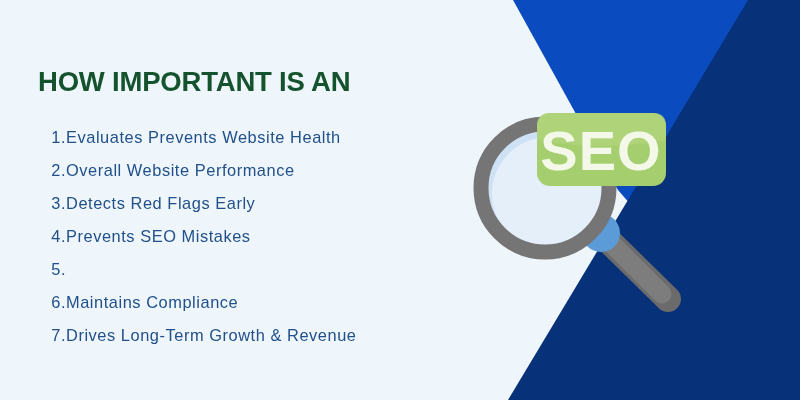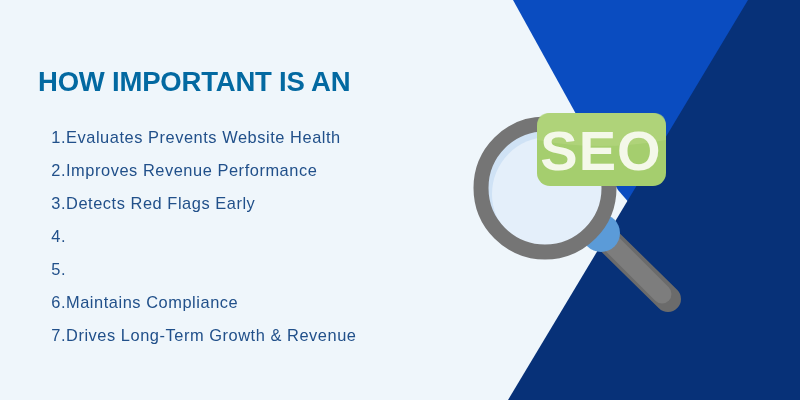"HOW IMPORTANT IS AN" #page-title { color: #0369a1 -> #14532d }
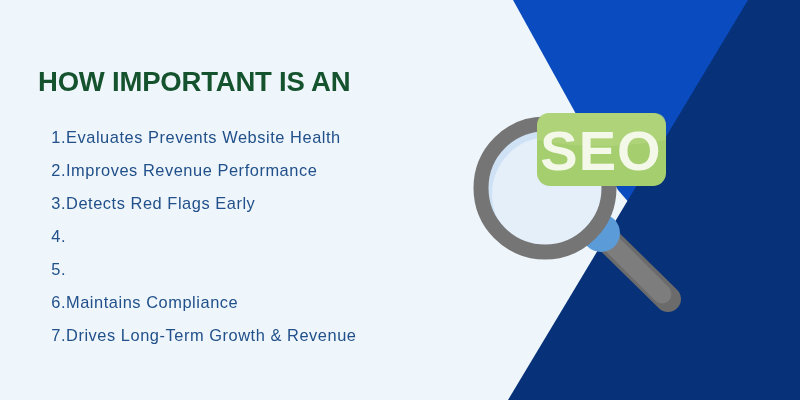"Improves Revenue Performance" span.item-label { text: Improves Revenue -> Overall Website }
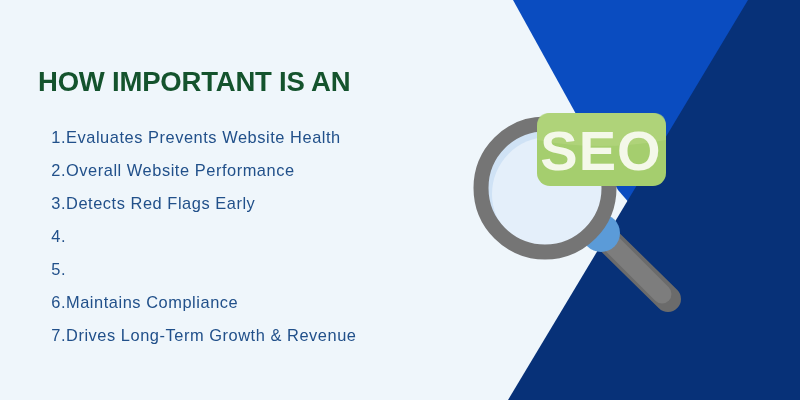"Prevents SEO Mistakes" span.item-label { html: none -> <span>Prevents SEO Mistakes</span> }
